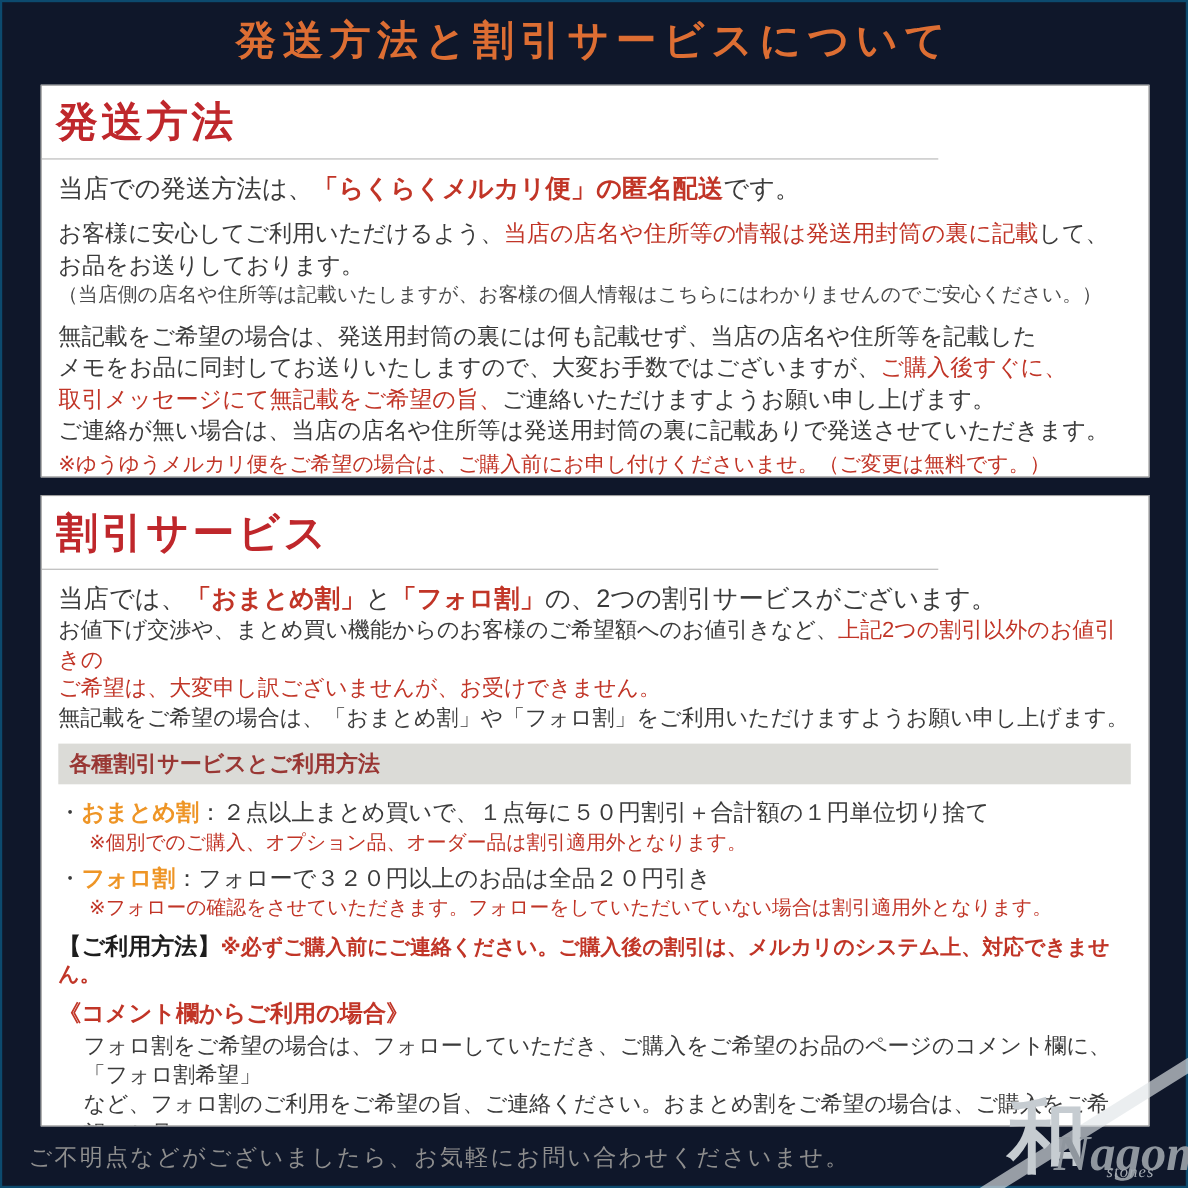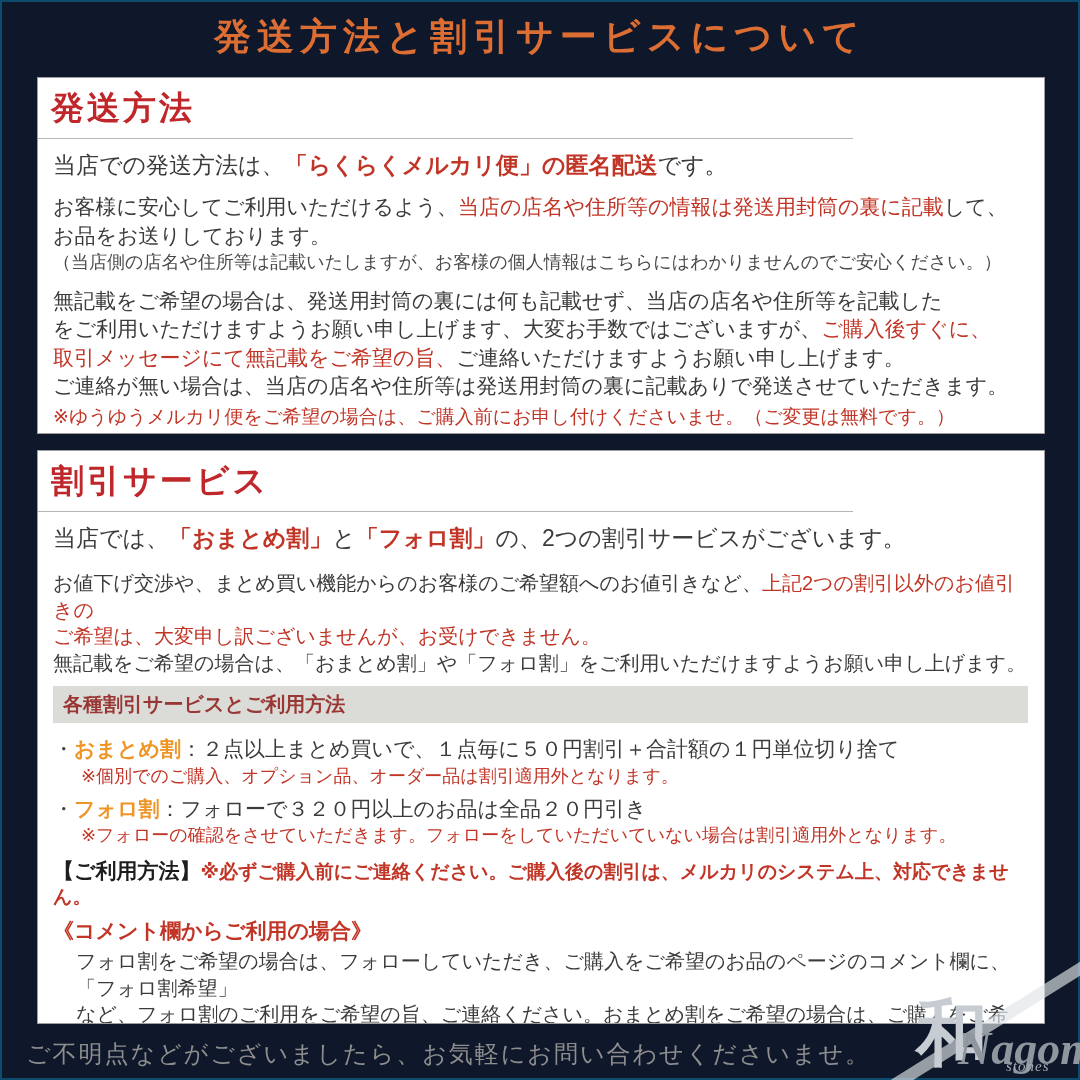"発送方法" .section-heading { font-size: 33px -> 38px }
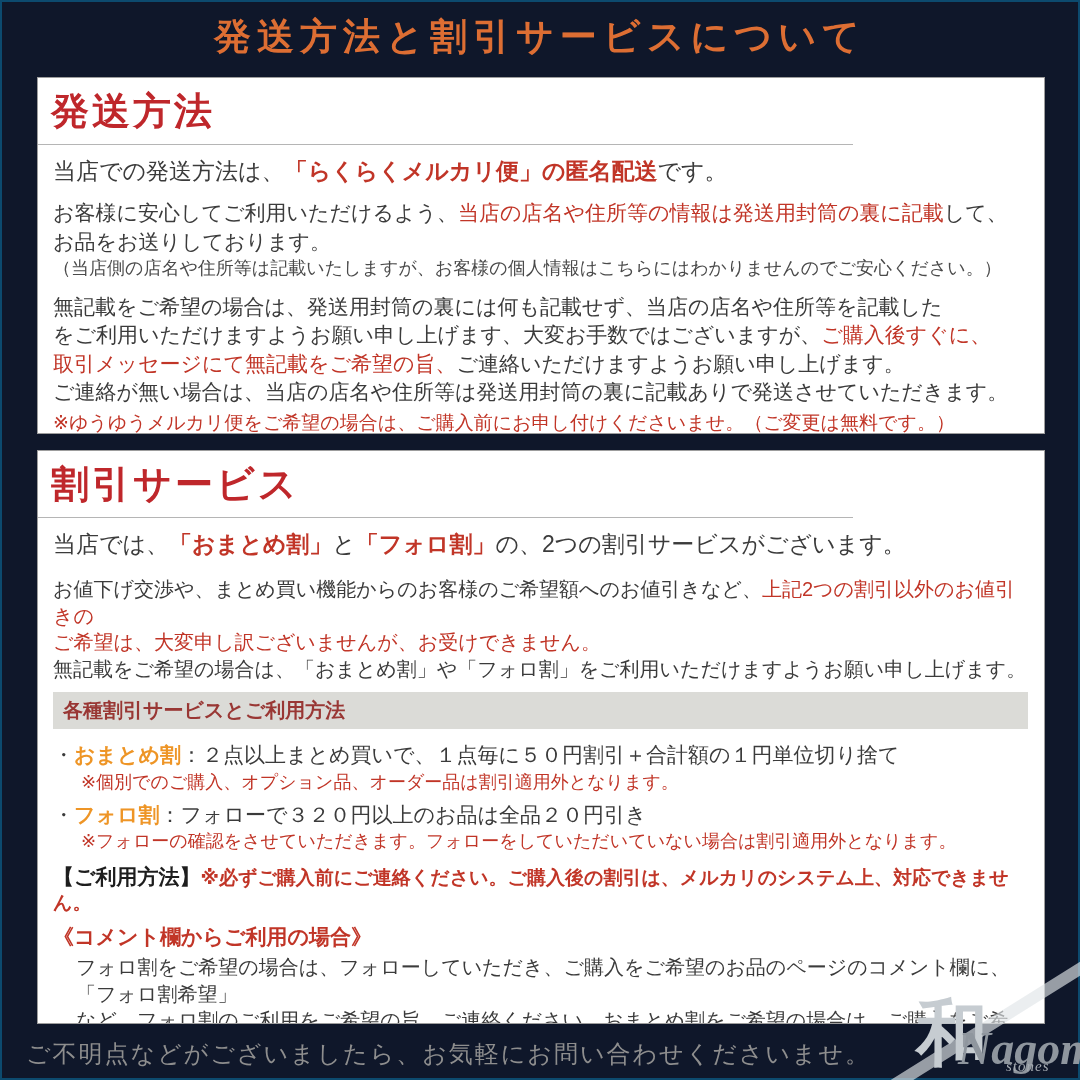"をご利用いただけますようお願い申し上げます、大変お手数ではございますが、" span { text: をご利用いただけますようお願い申し上げます -> メモをお品に同封してお送りいたしますので }
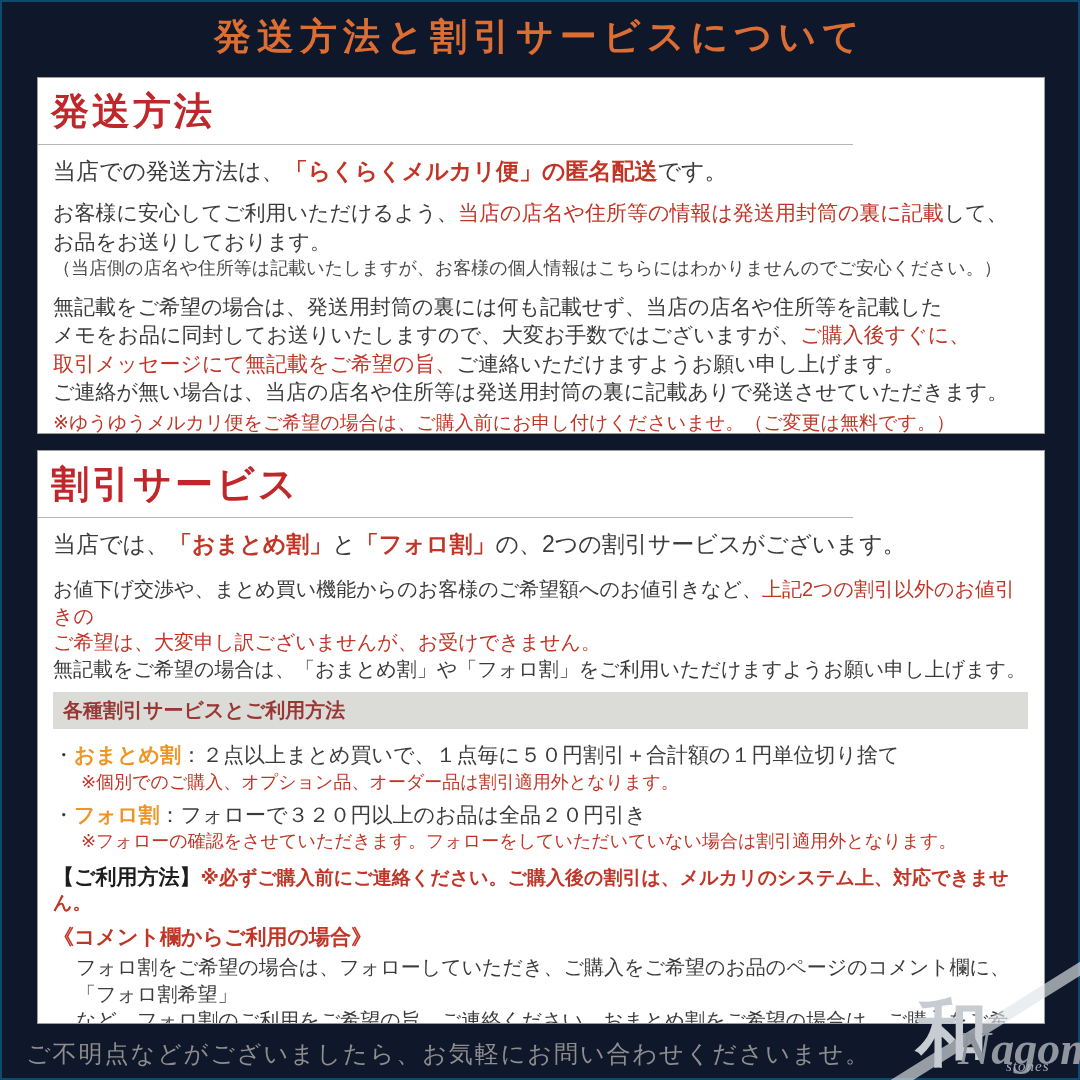"当店では、「おまとめ割」と「フォロ割」の、2つの割引サービスがございます。" .box2 .lead { margin: 2px 0 16px -> 2px 0 0 }
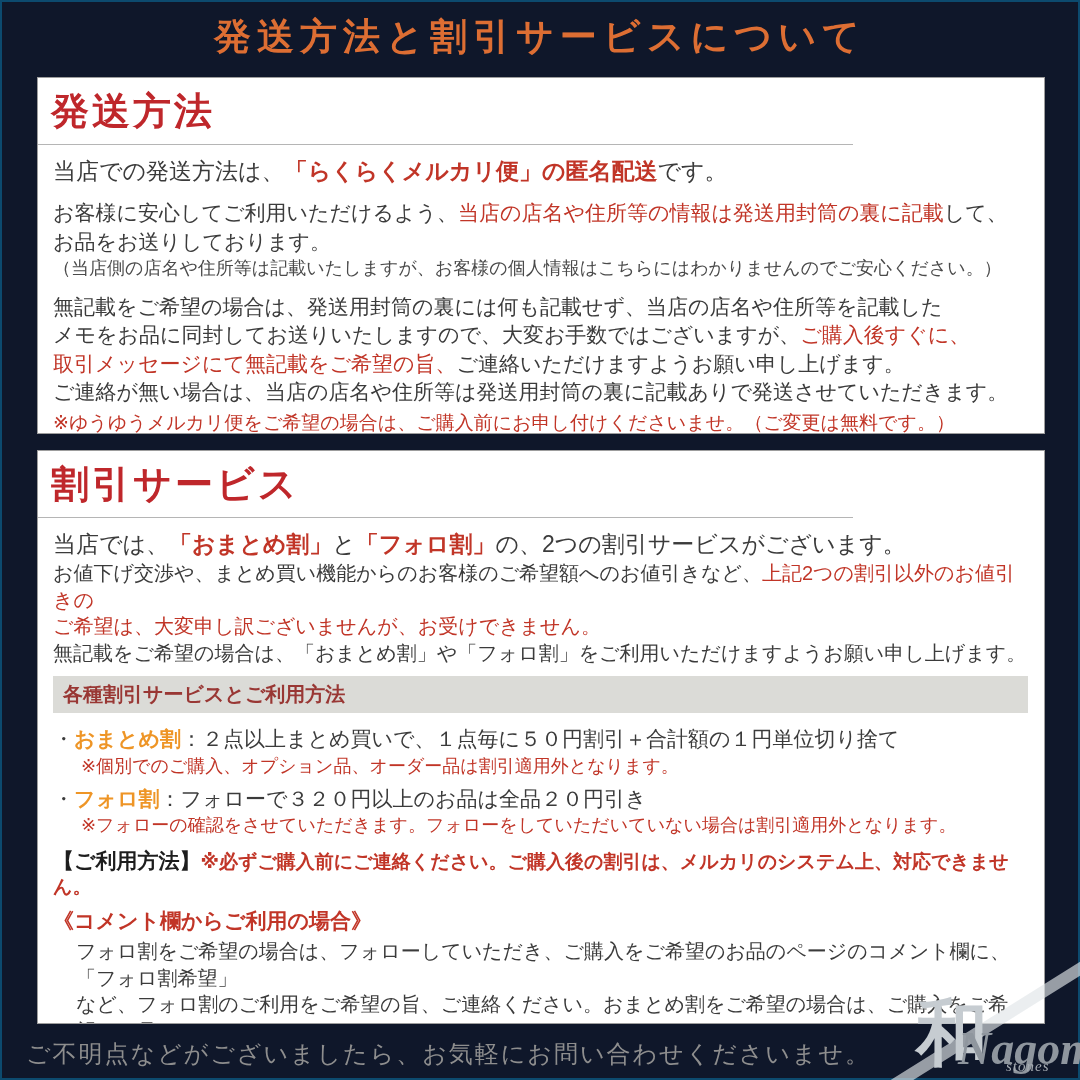"ご不明点などがございましたら、お気軽にお問い合わせくださいませ。" .footer-note { font-size: 24px -> 21px }
